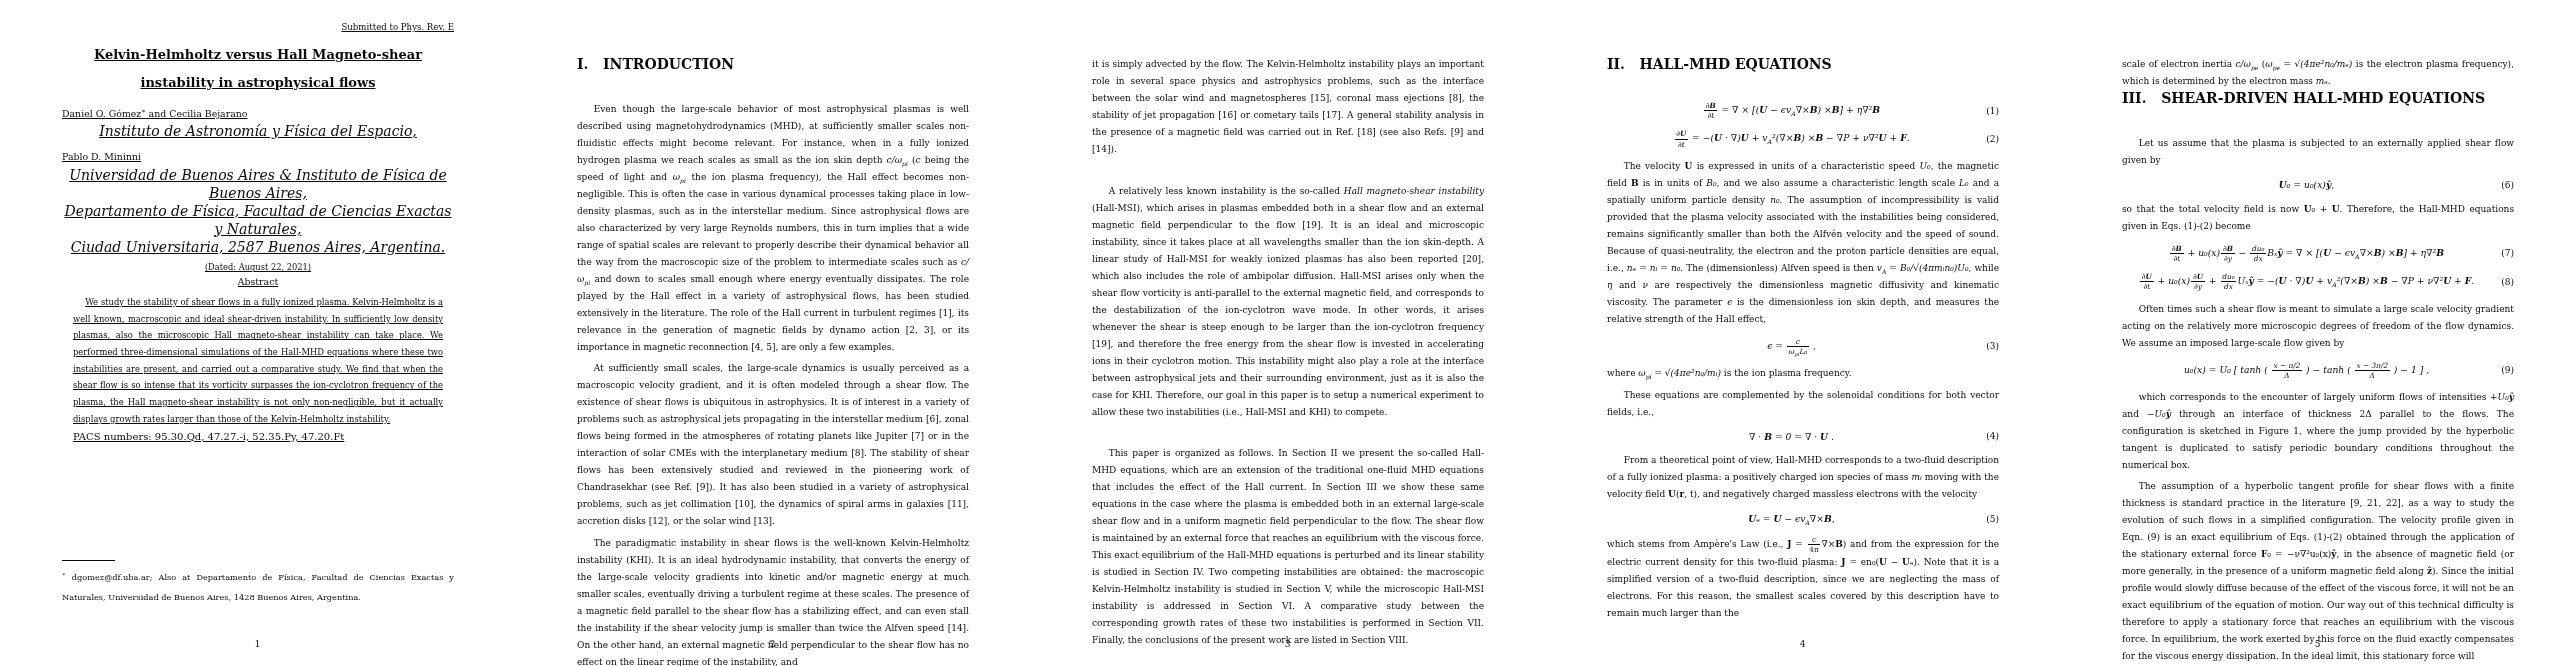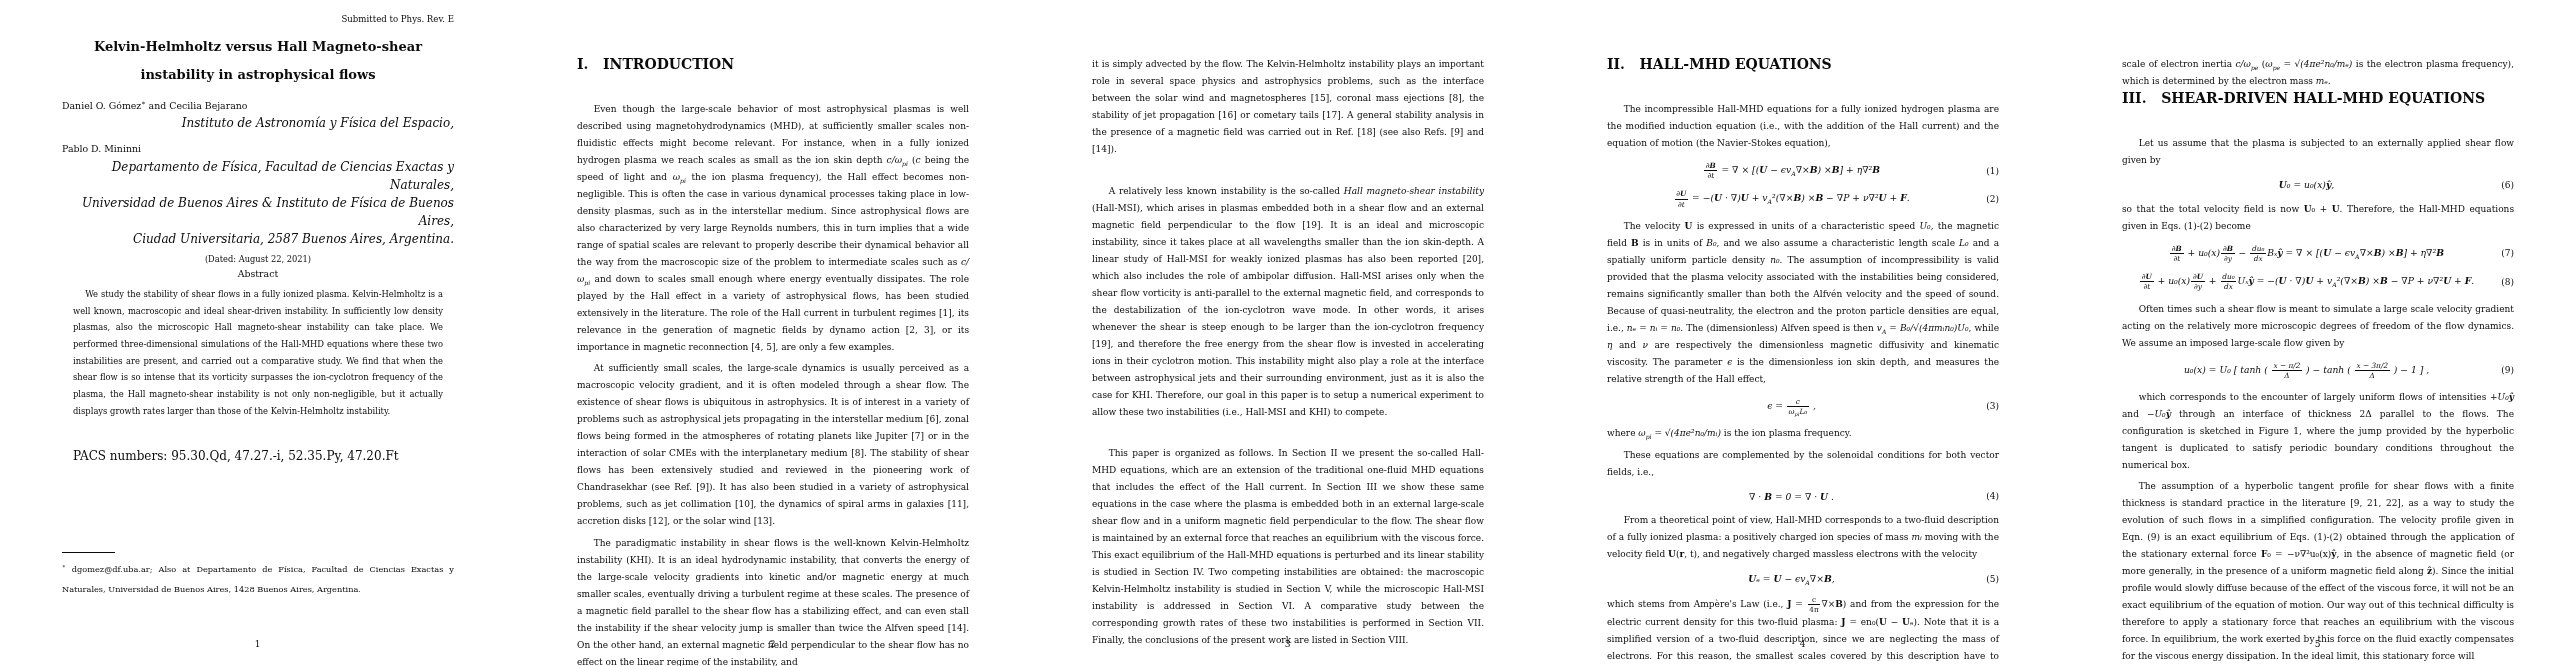"Submitted to Phys. Rev. E" .page[data-page="0"] .content { text-decoration: none -> underline; top: 14px -> 22px }
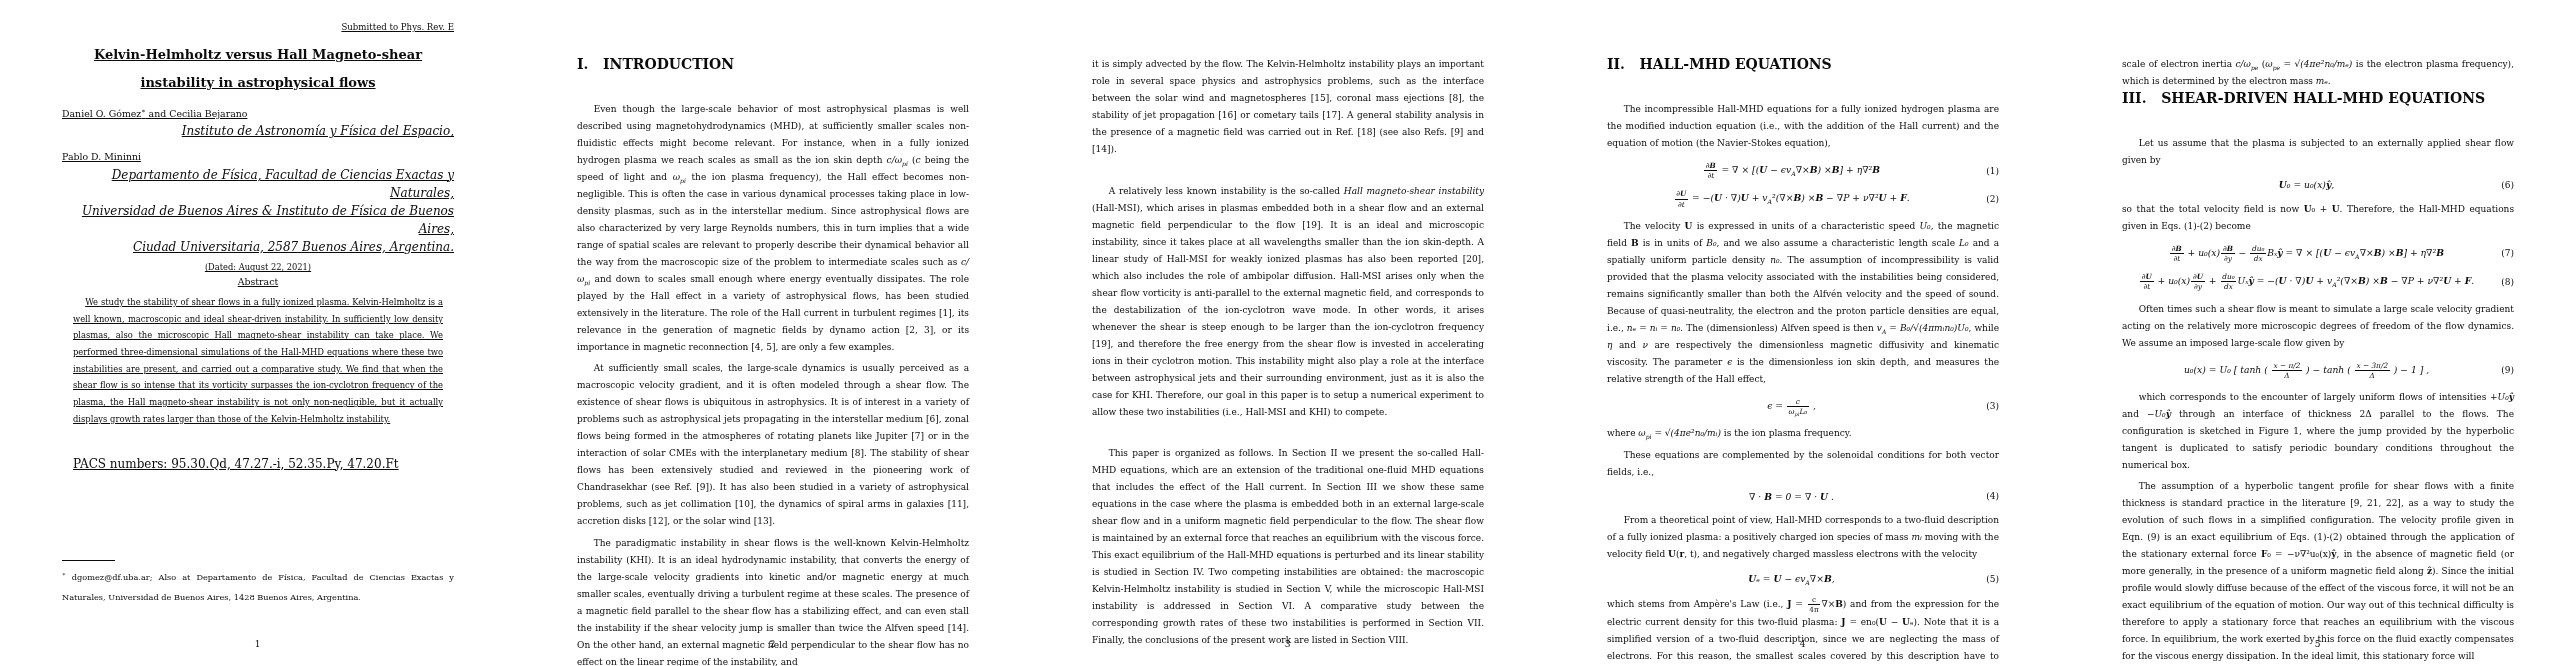"The incompressible Hall-MHD equations" p.para { html: <p>The incompressible Hall-MHD equations for a fully ionized hydrogen plasma are the modified induction equation (i.e., with the addition of the Hall current) and the equation of motion (the Navier-Stokes equation),</p> -> none }
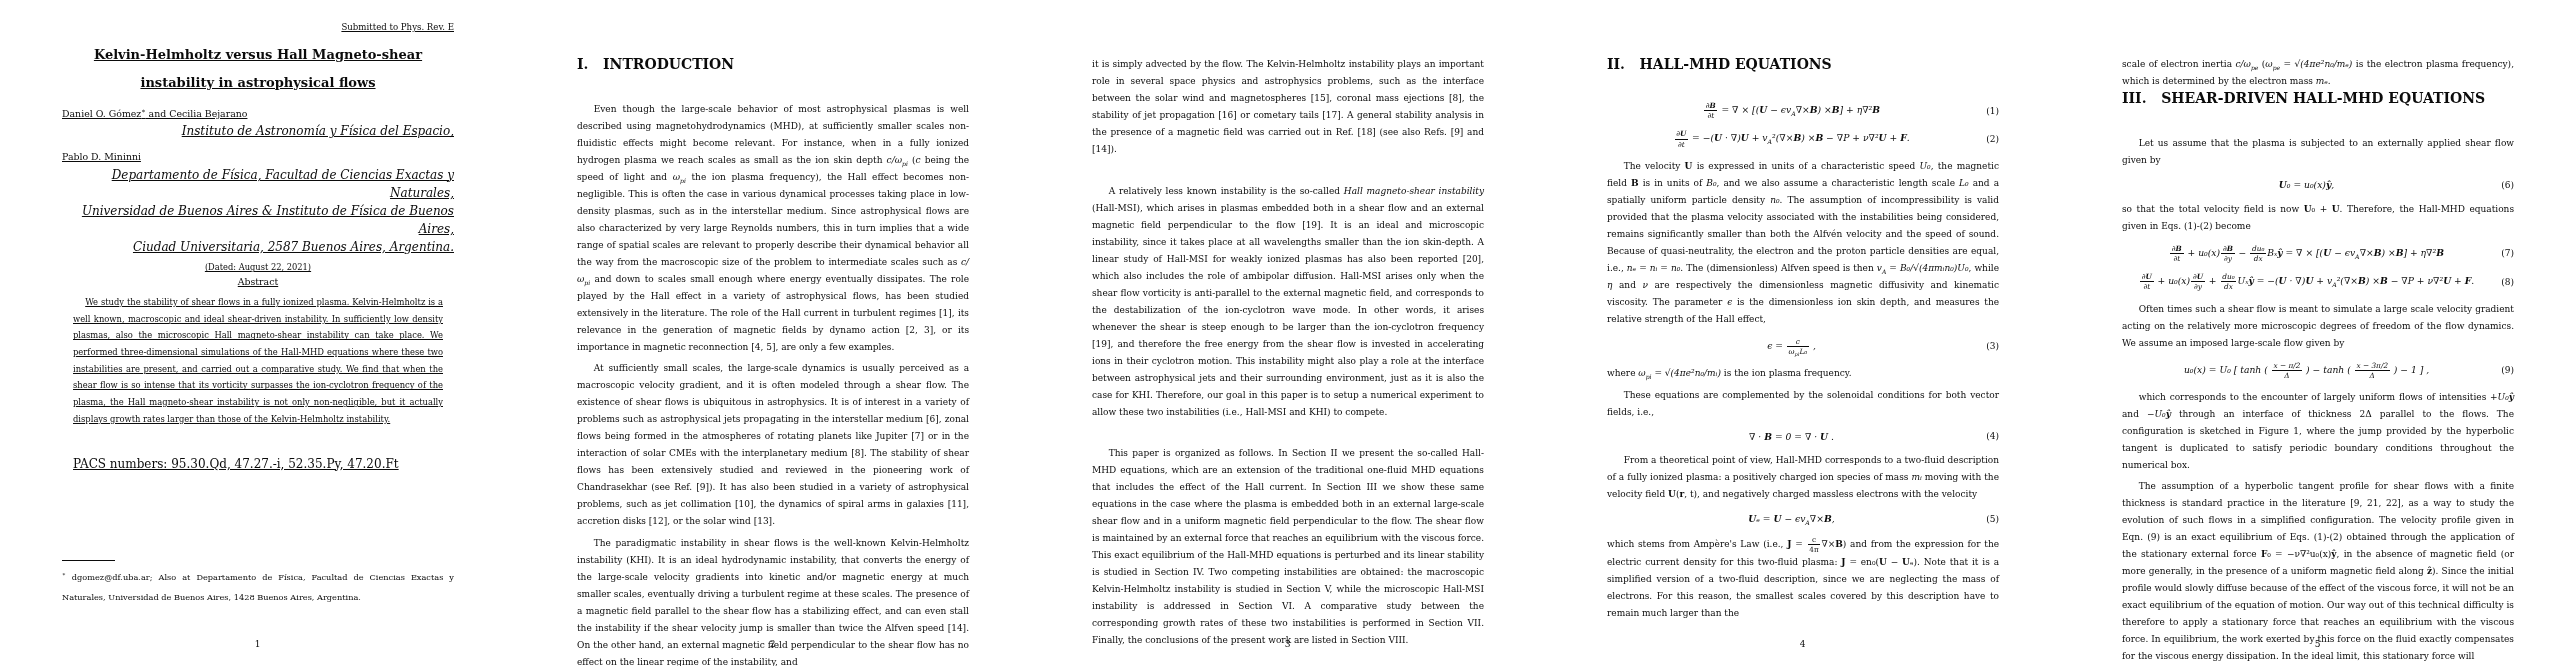"Instituto de Astronomía y Física" .affil { font-size: 12px -> 14px; text-align: right -> center }
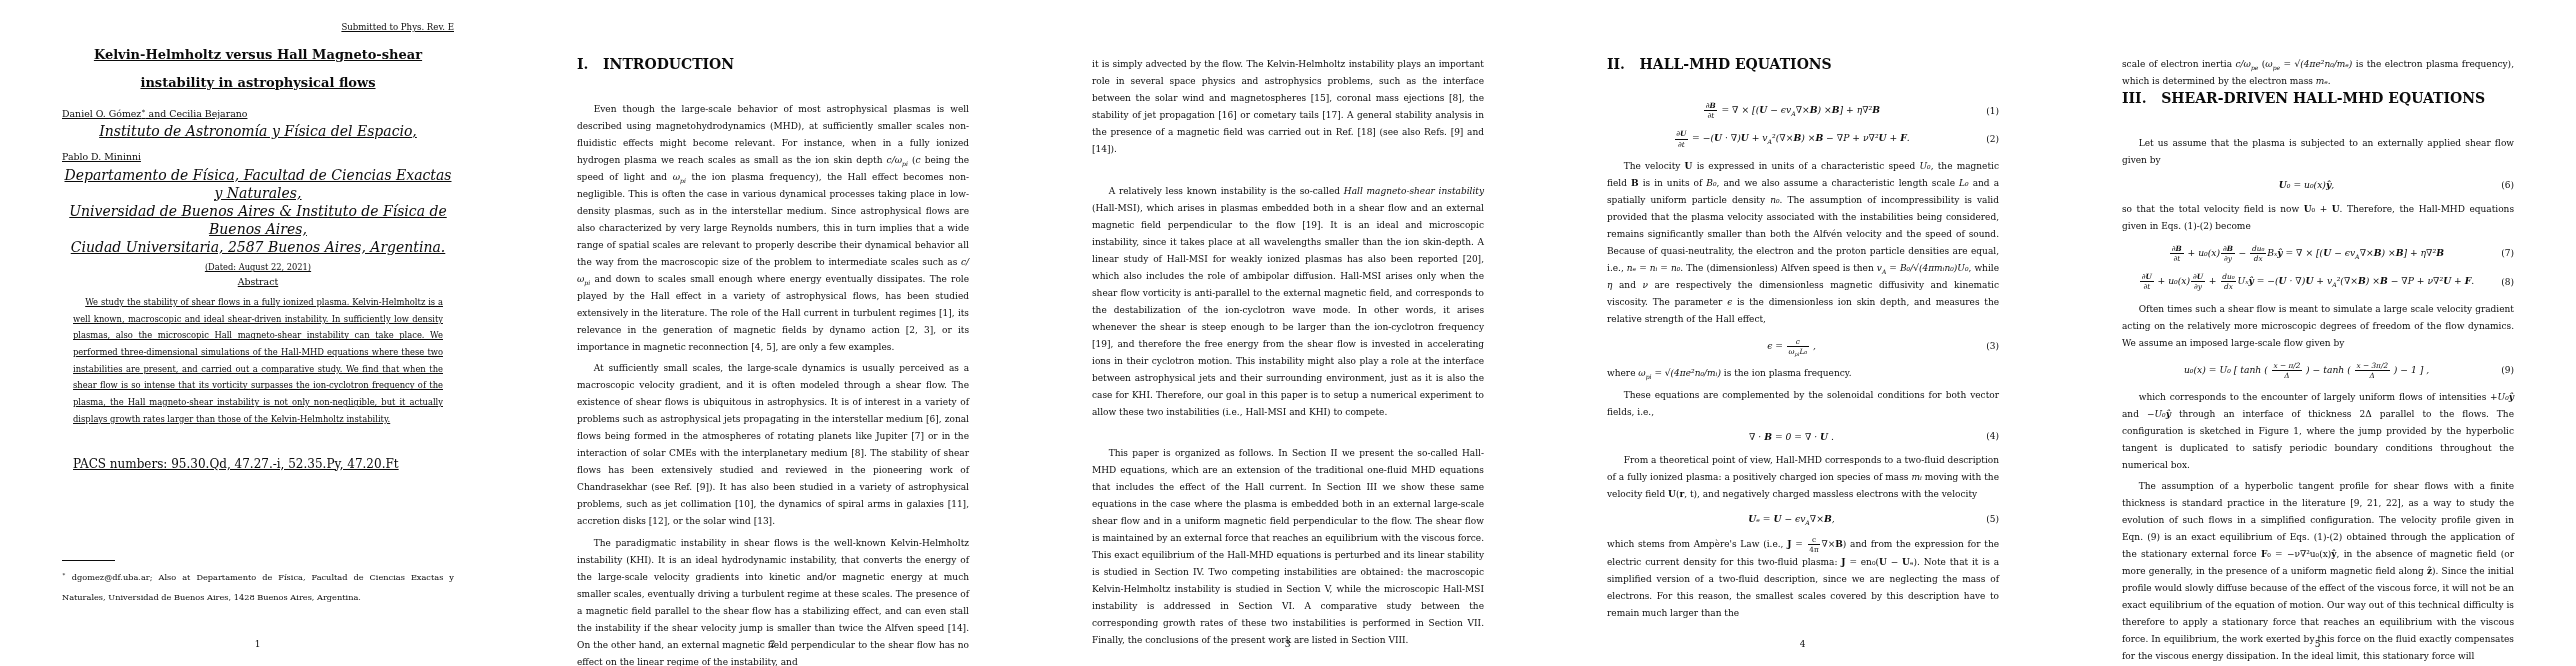"Departamento de Física, Facultad de" div.affil { order: before "Universidad de Buenos Aires &" -> after "Universidad de Buenos Aires &" }
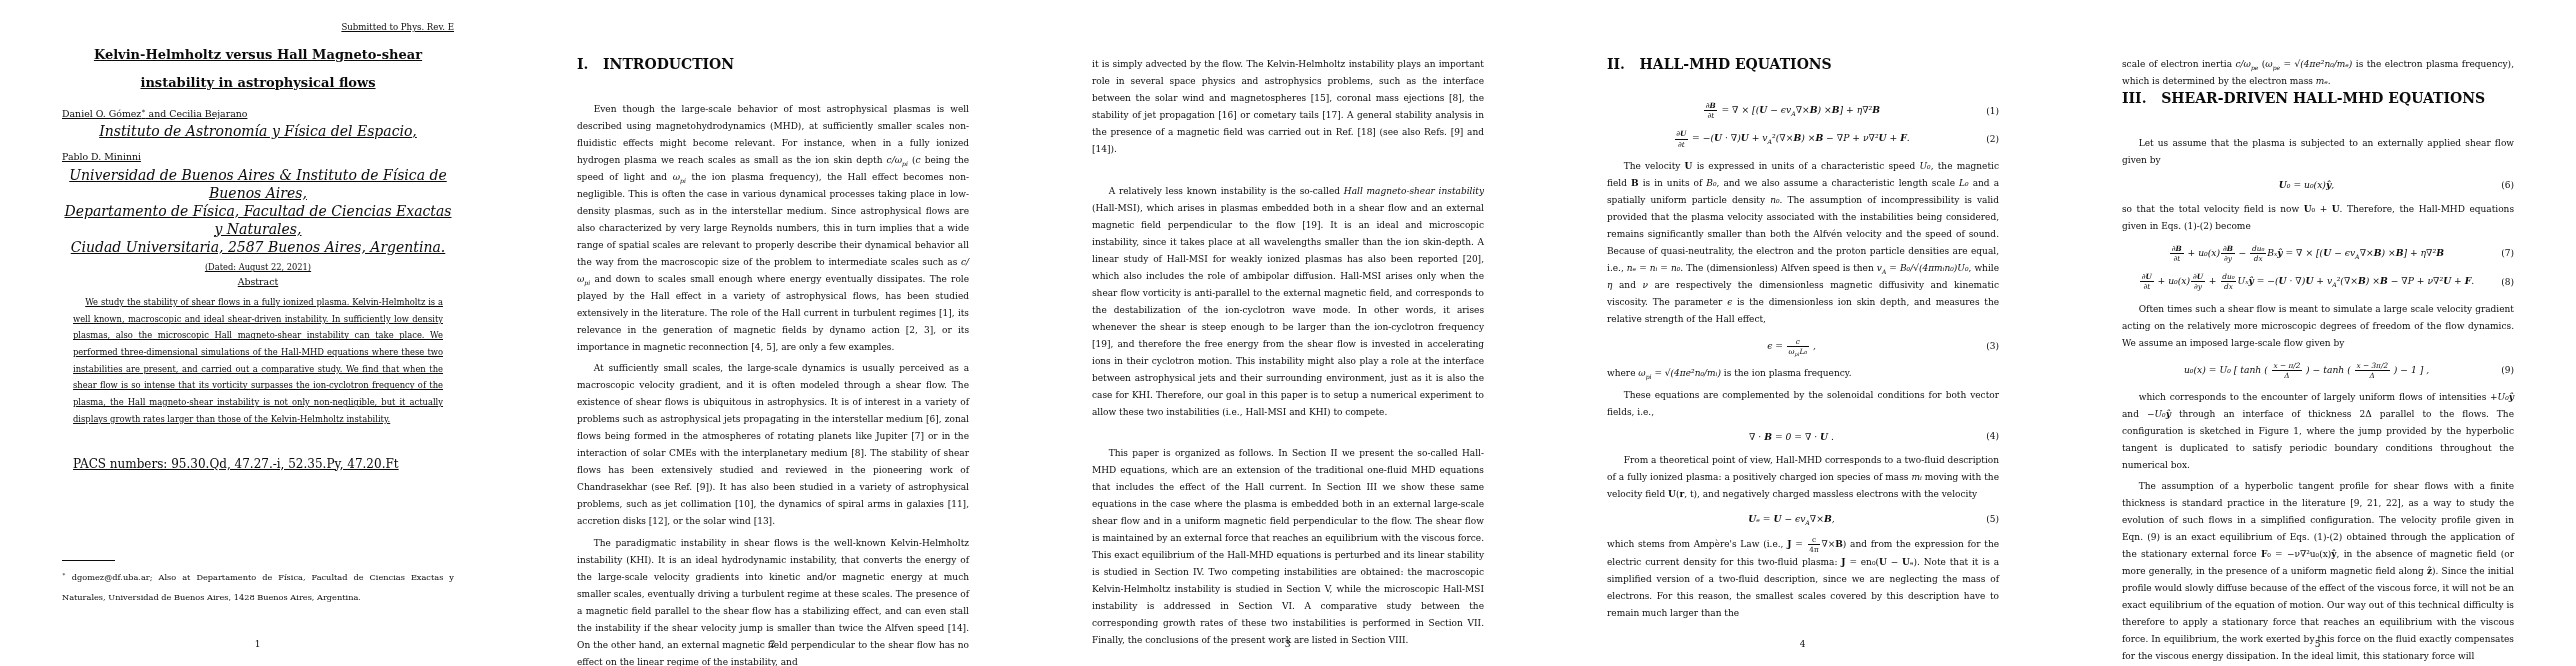"PACS numbers: 95.30.Qd, 47.27.-i," .pacs { font-size: 12px -> 10px; margin-top: 29px -> 3px }
